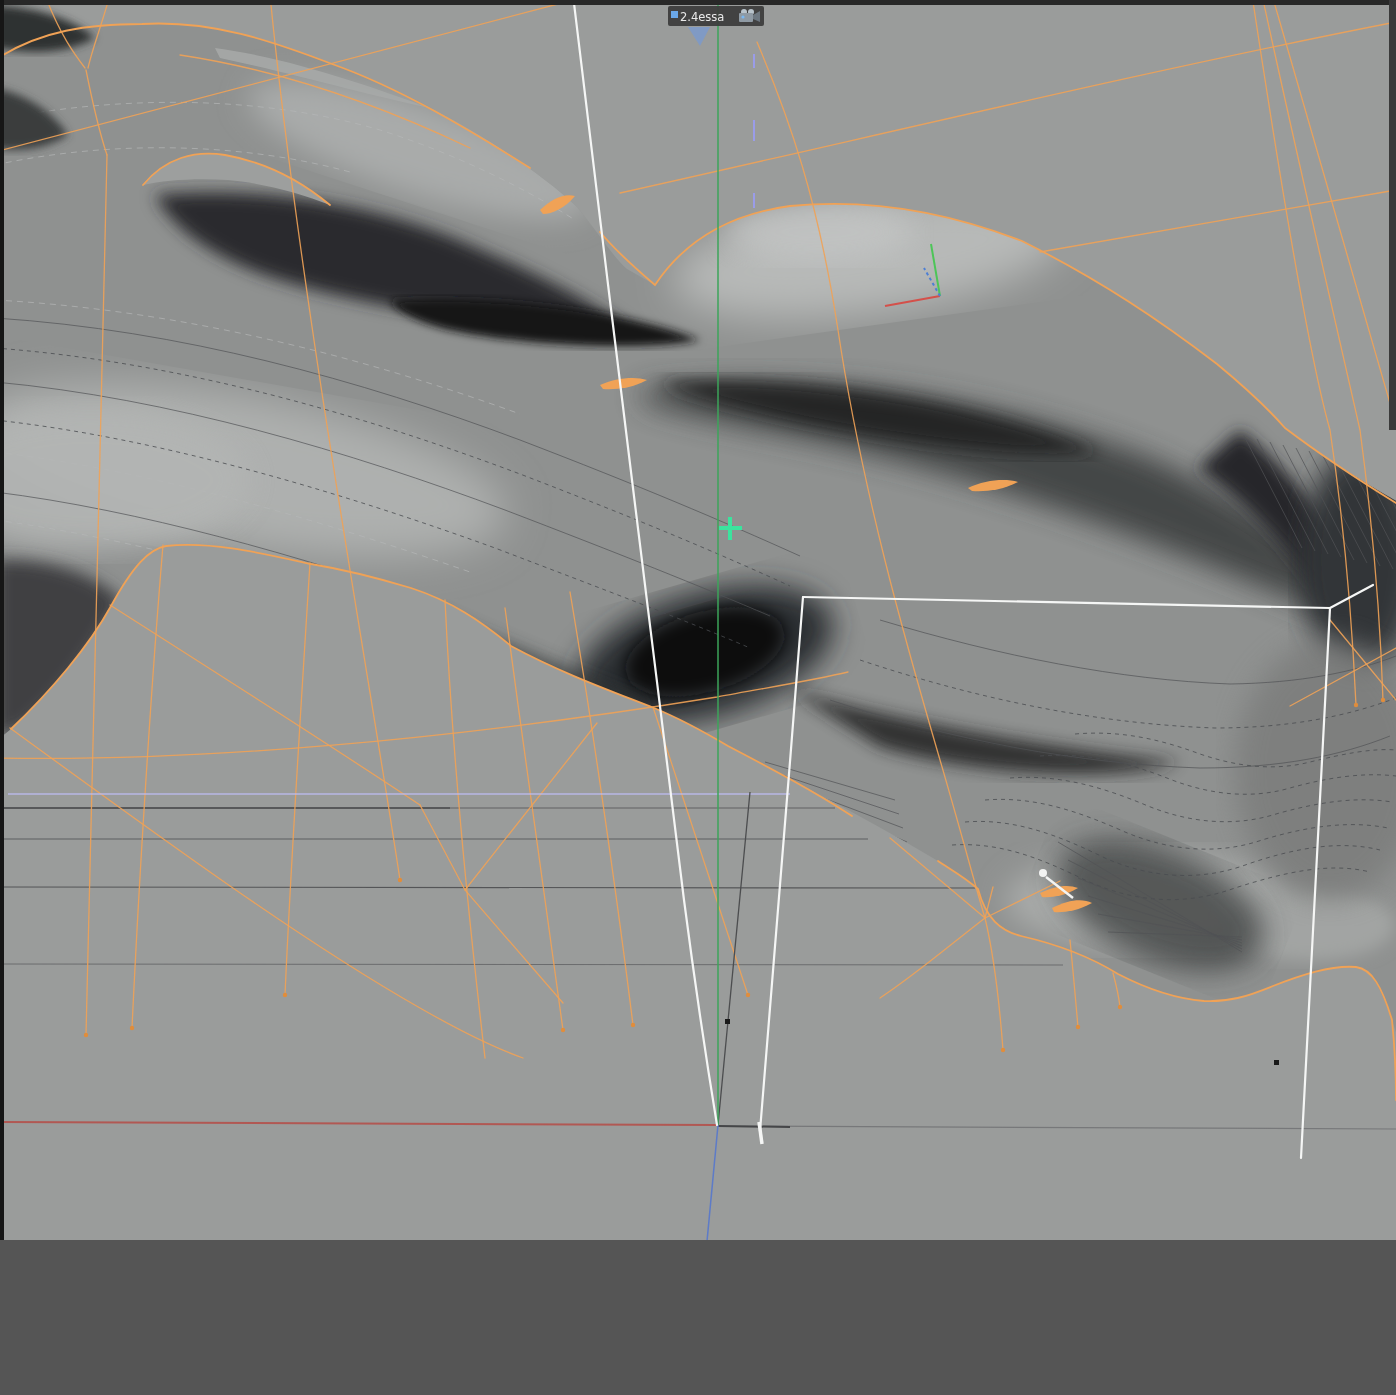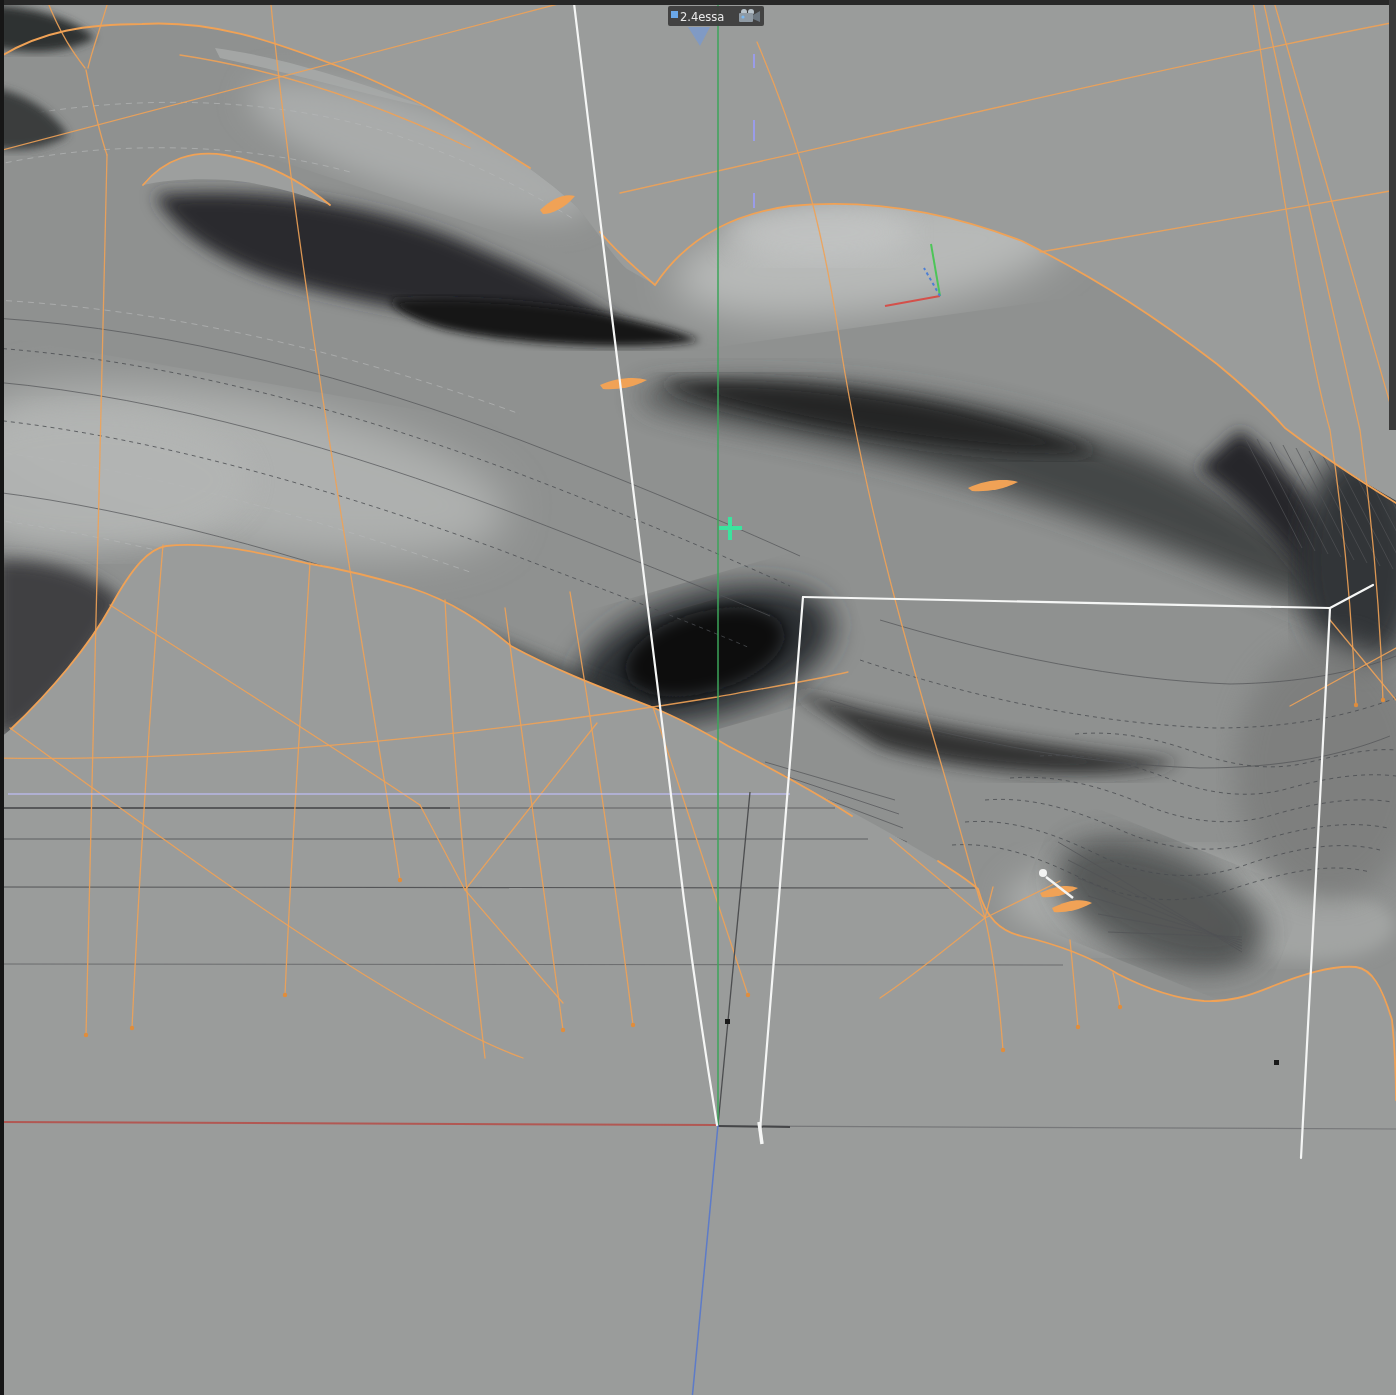"2.4essa" #viewport { height: 1395px -> 1240px }
